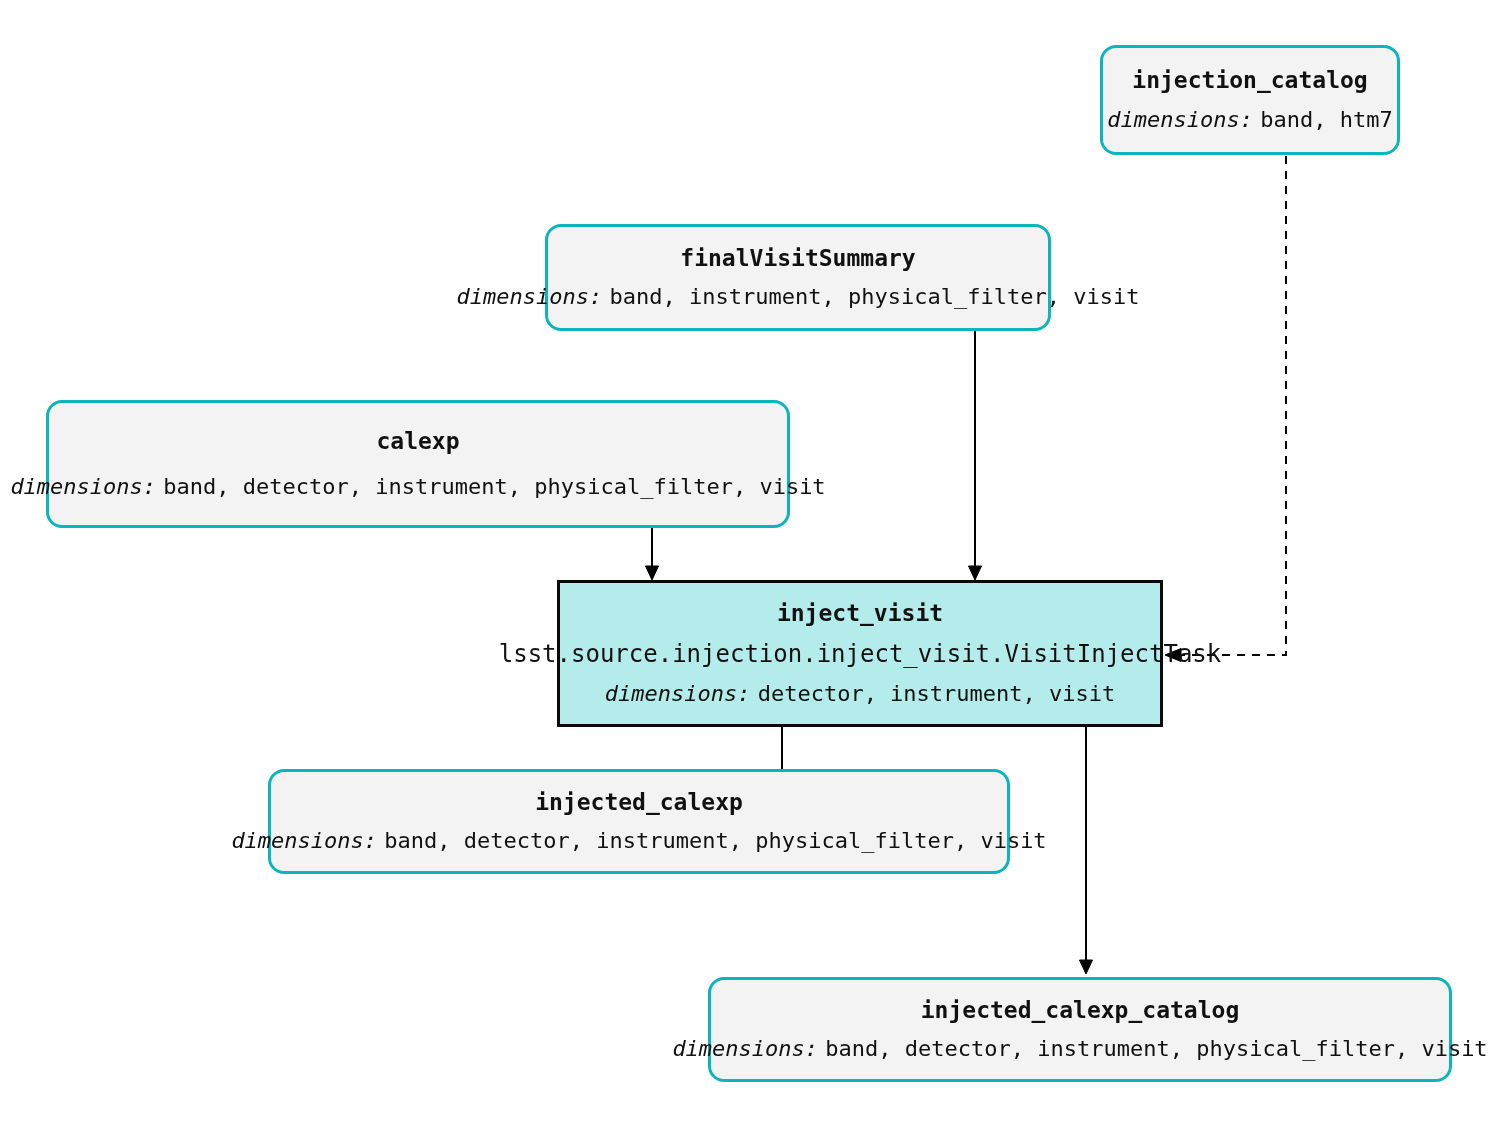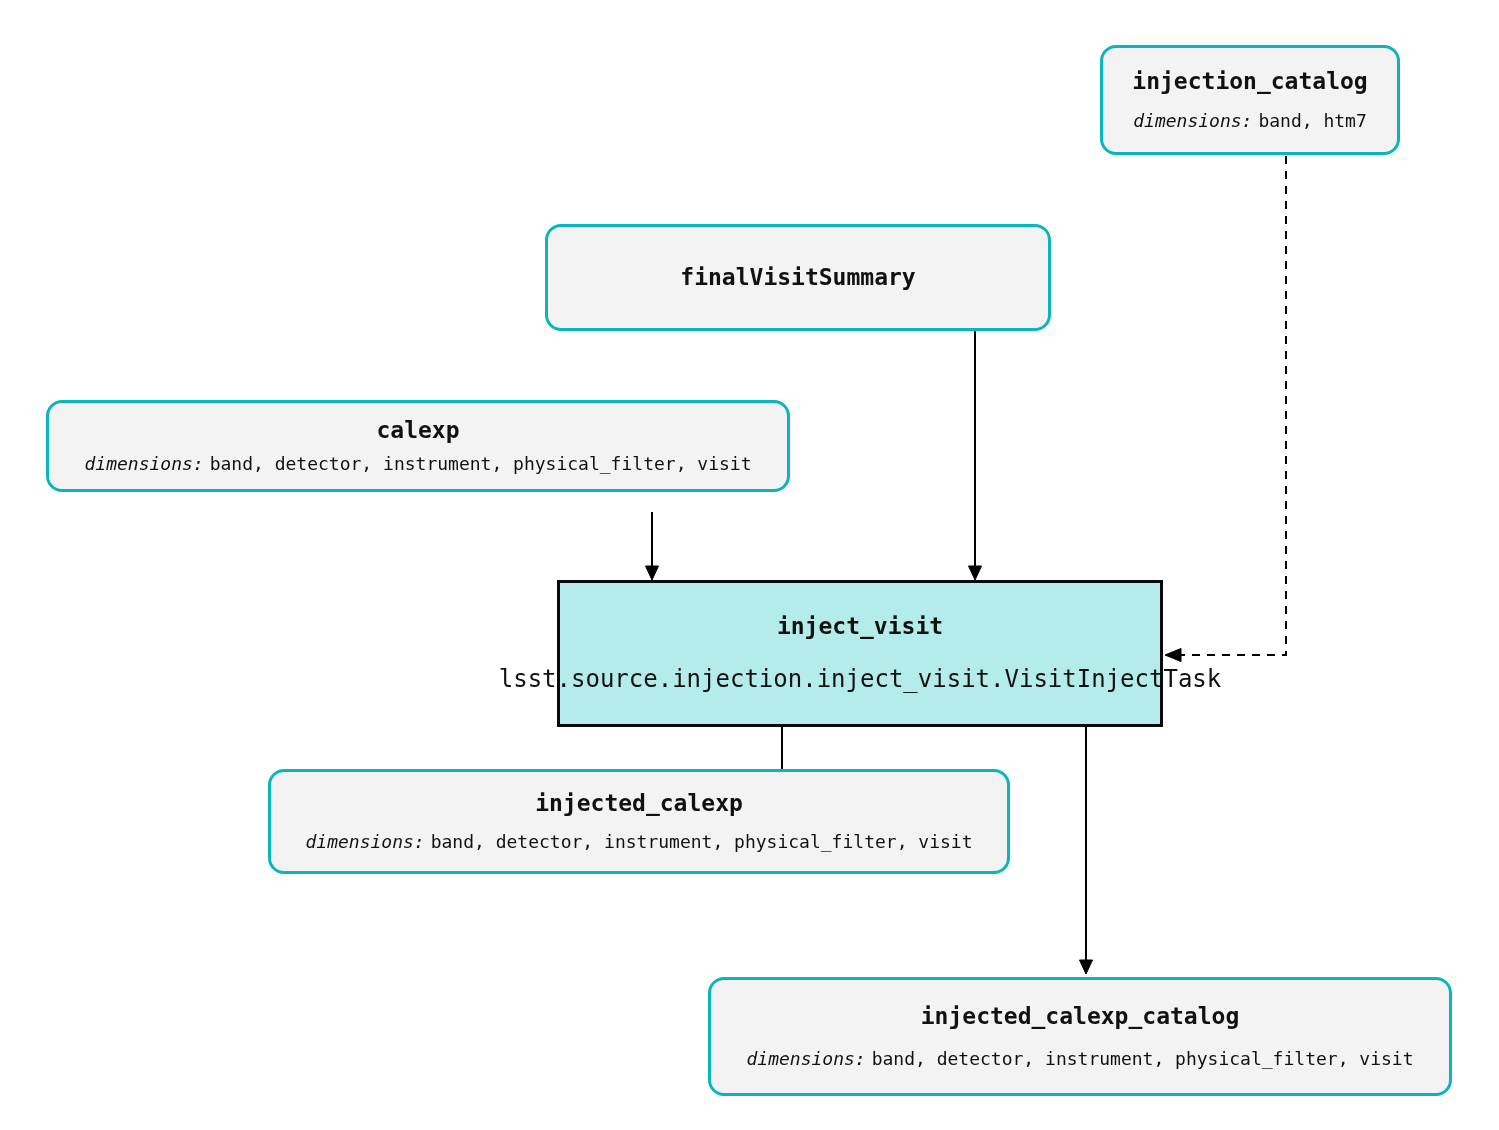"dimensions: band, htm7" .node .dims { font-size: 18px -> 22px }
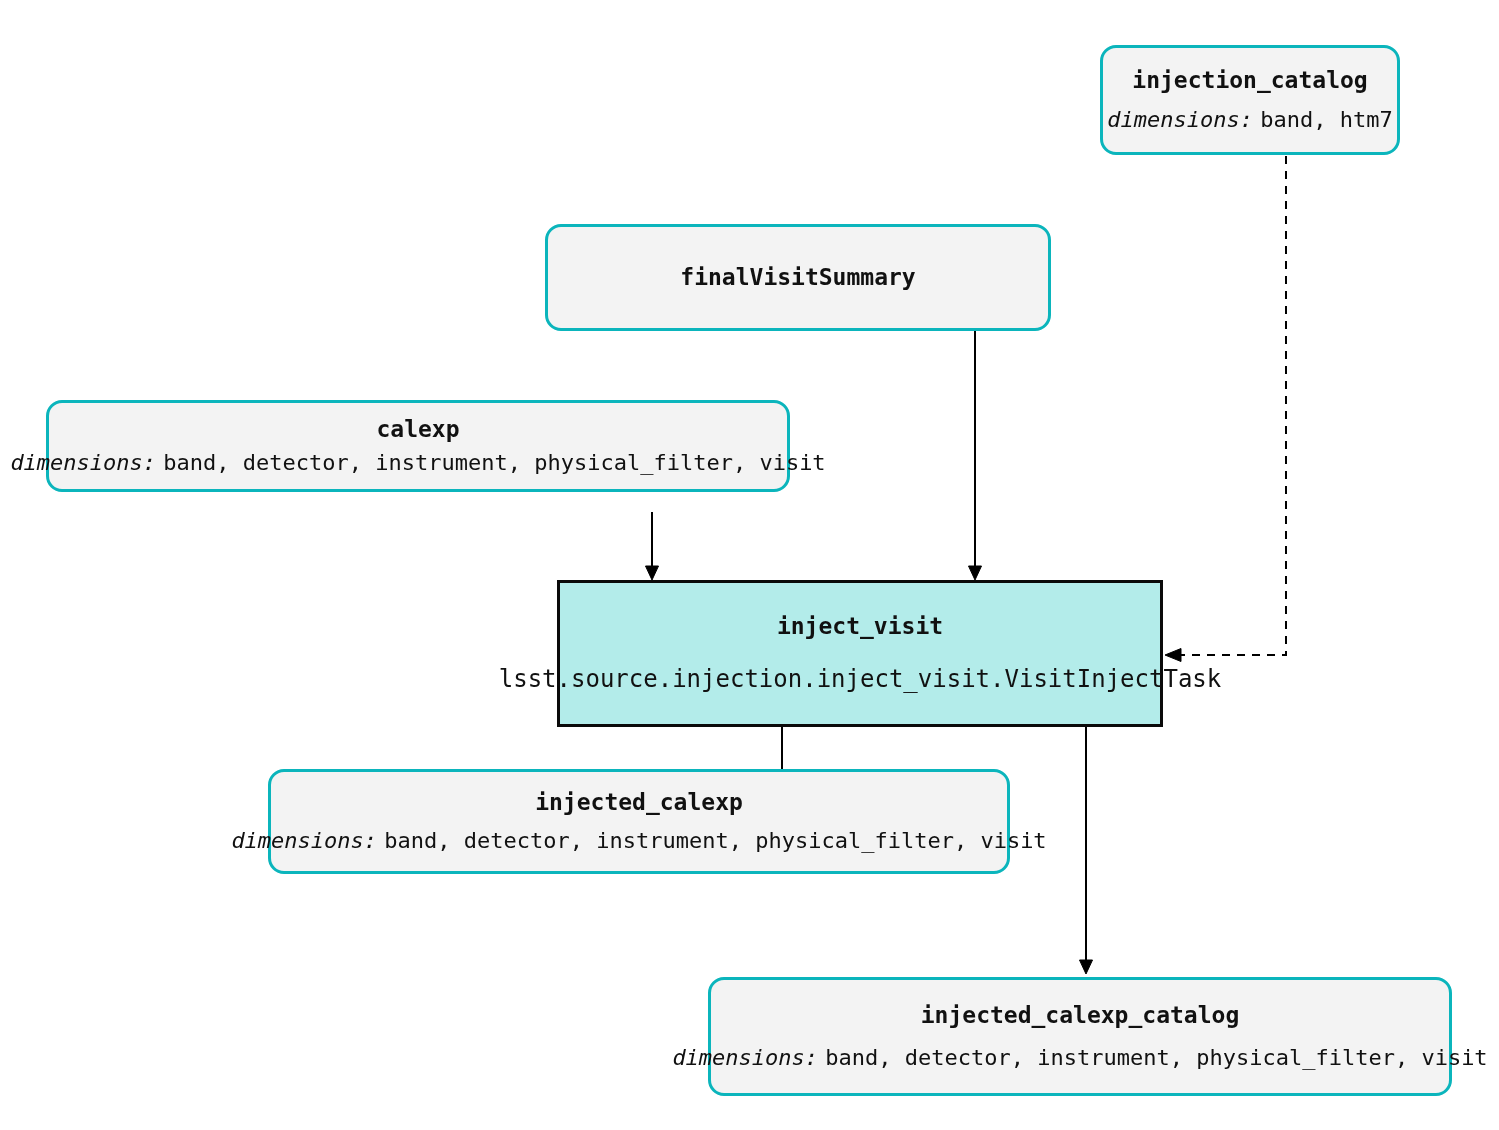"dimensions: band, instrument," div.dims { html: none -> <div> <span>dimensions:</span><span>band, instrument, physical_filter, visit</span> </div> }
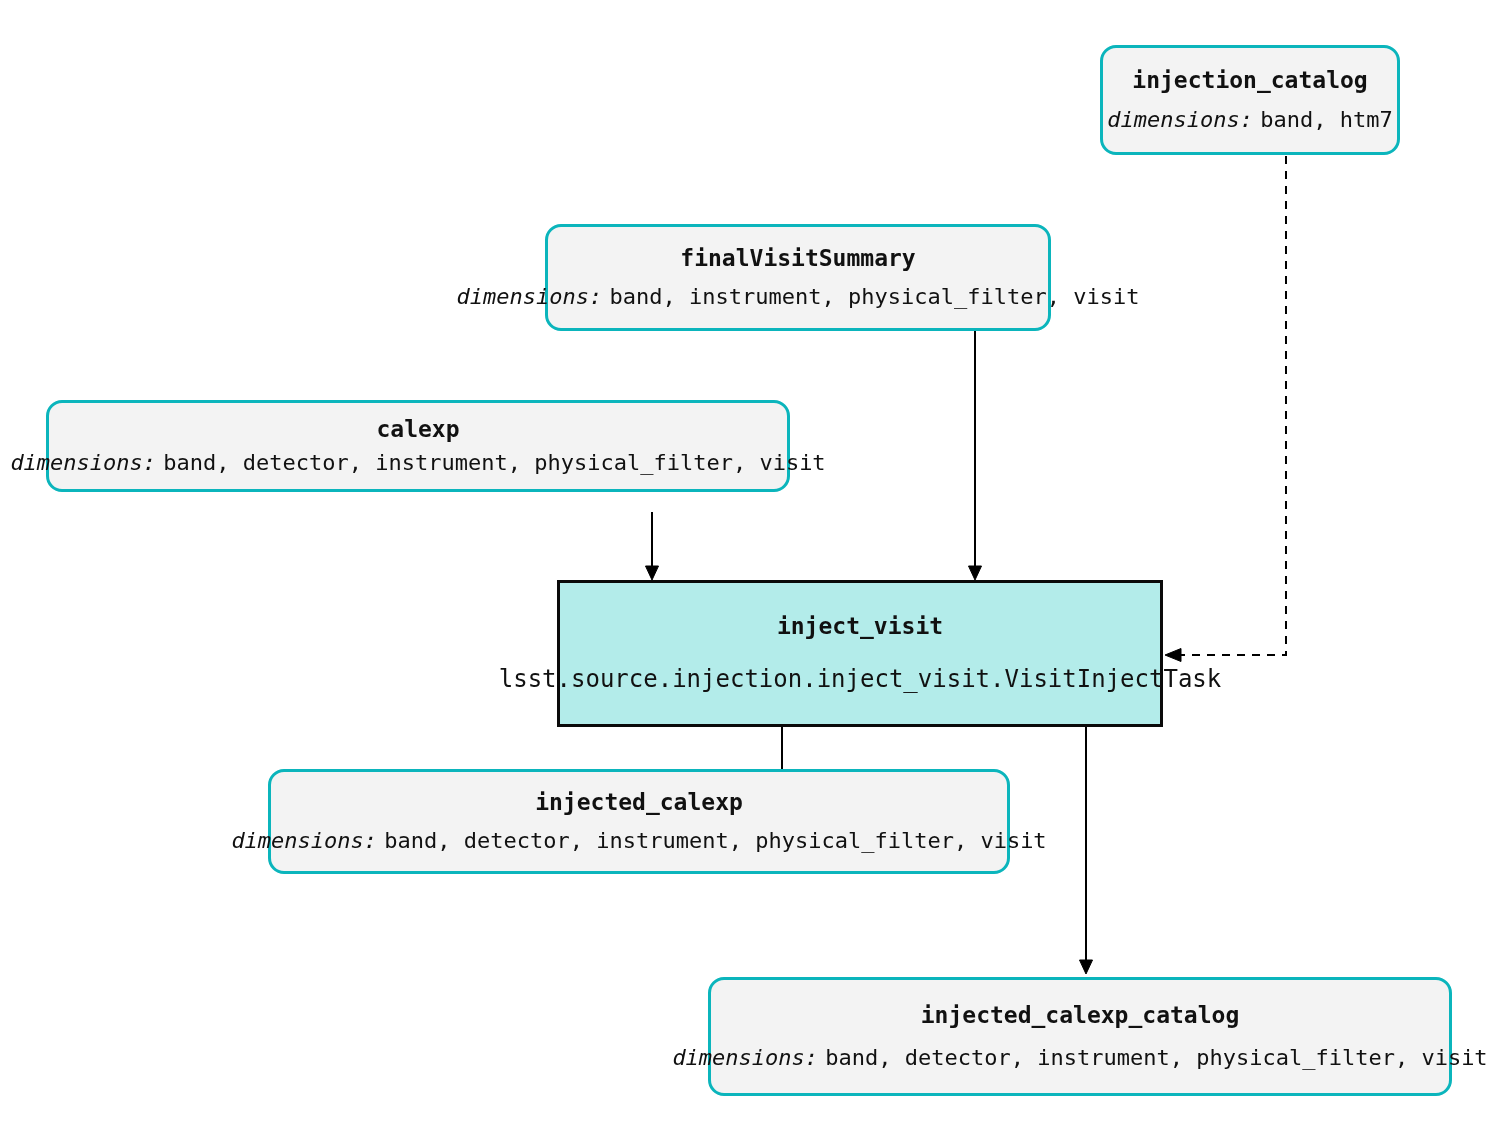"calexp" div.node { height: 92px -> 128px }
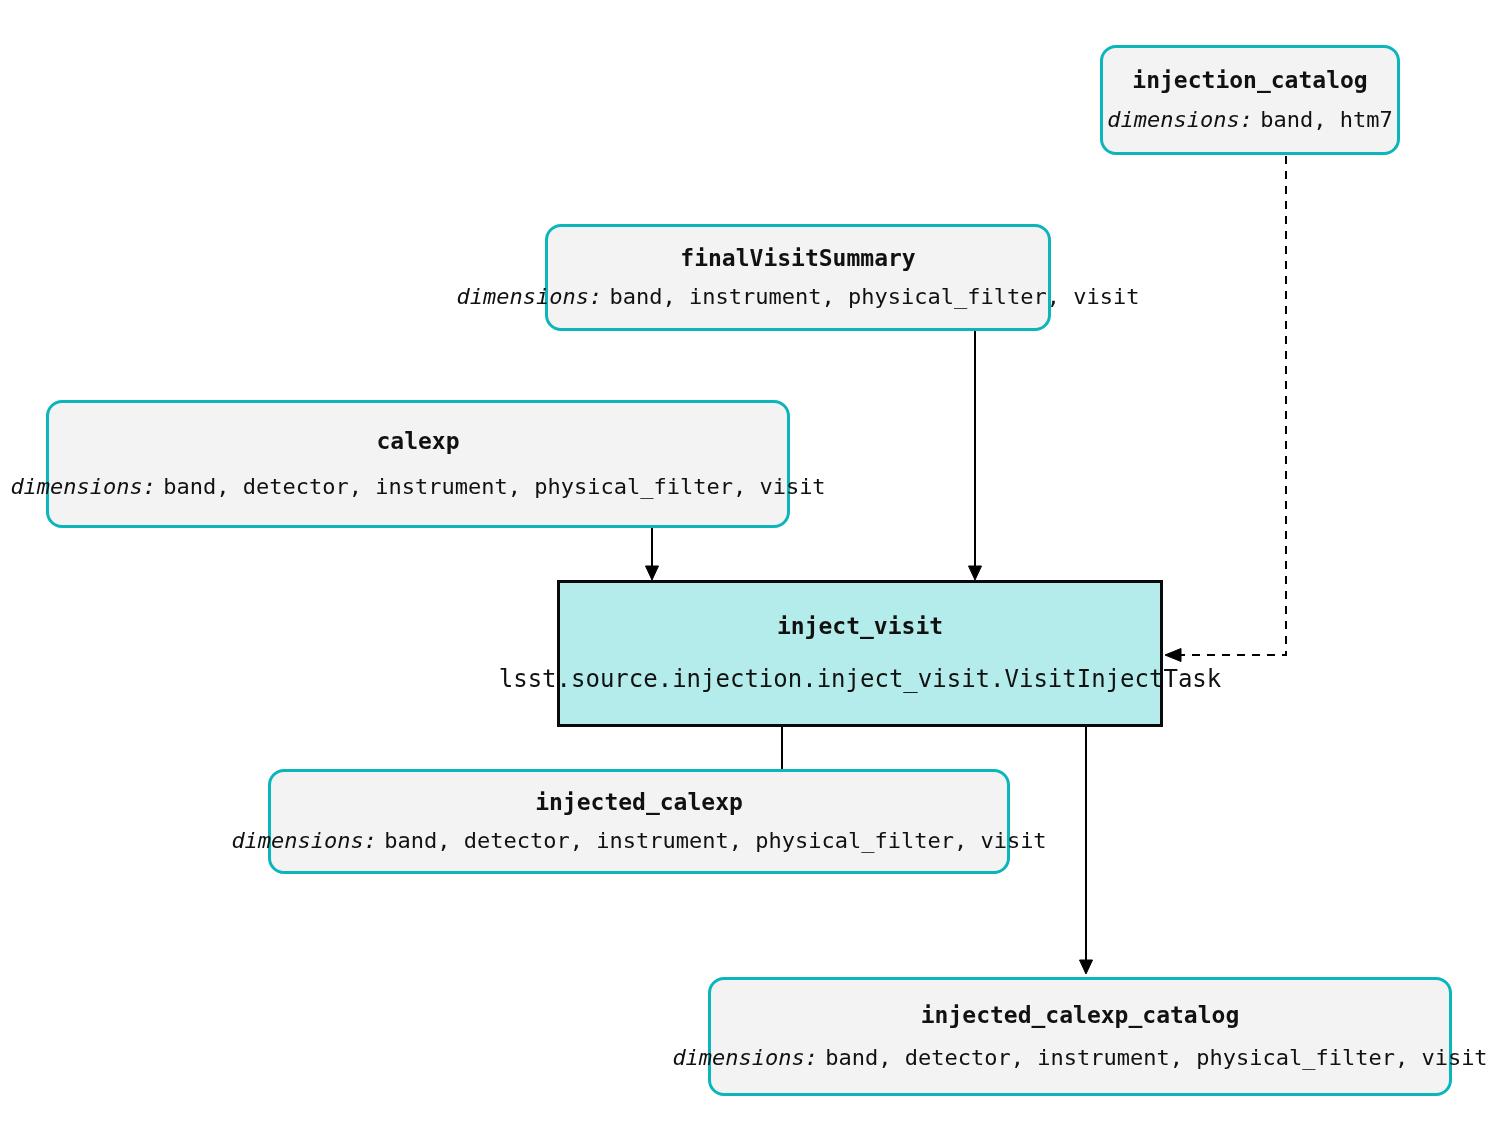"dimensions: detector, instrument, visit" div.dims { html: none -> <div> <span>dimensions:</span><span>detector, instrument, visit</span> </div> }
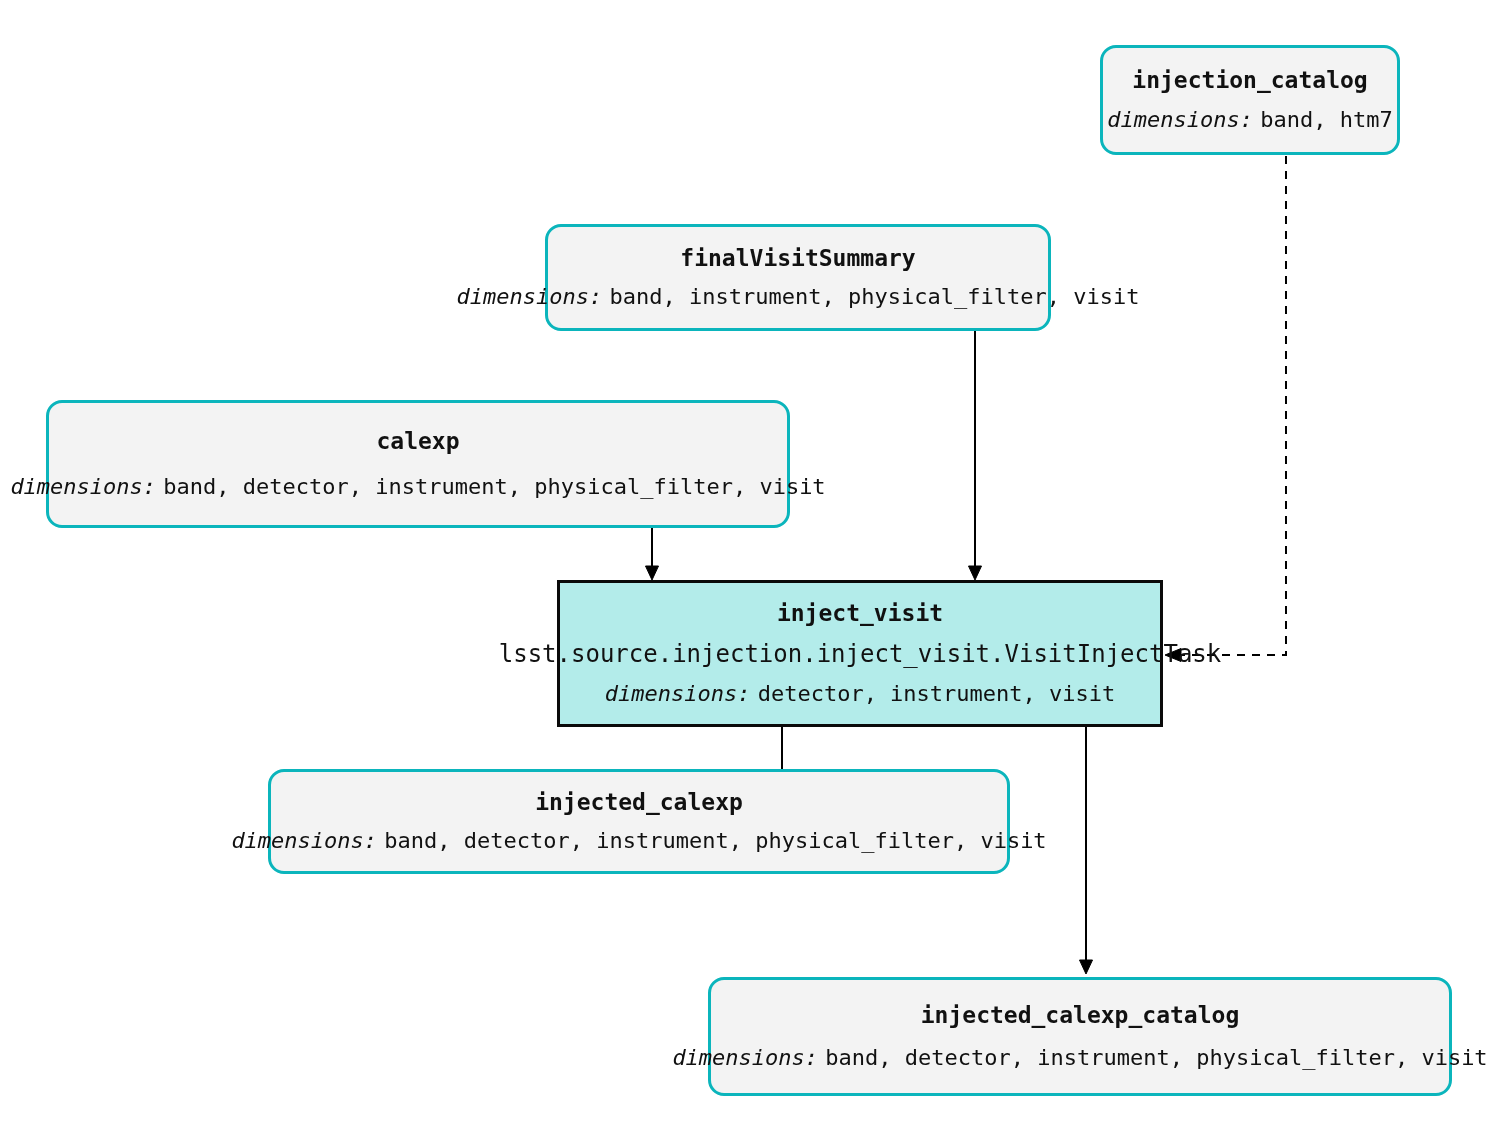"injected_calexp_catalog" div.node { height: 119px -> 105px }
